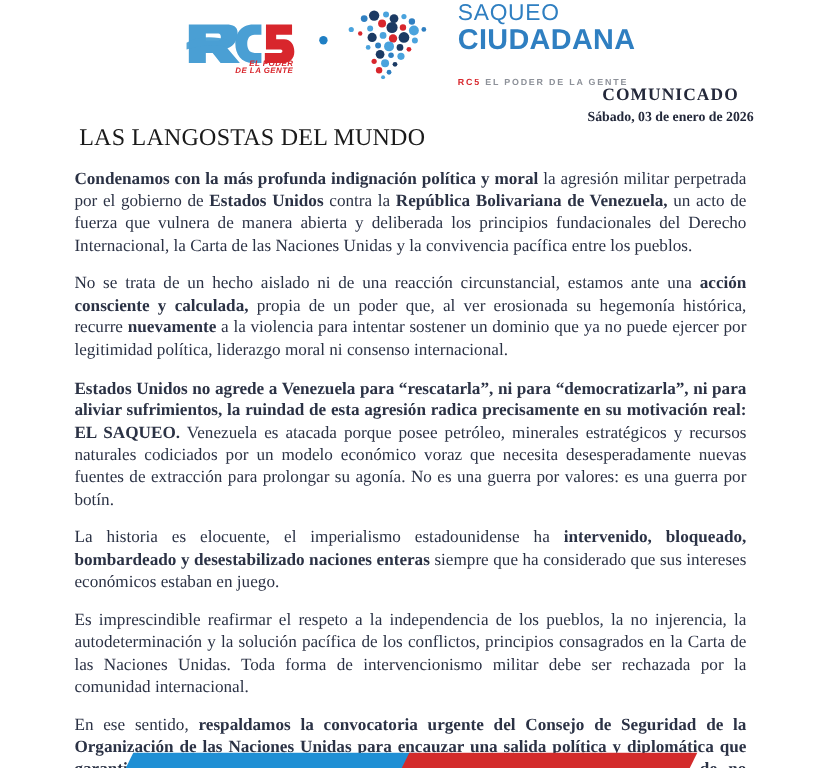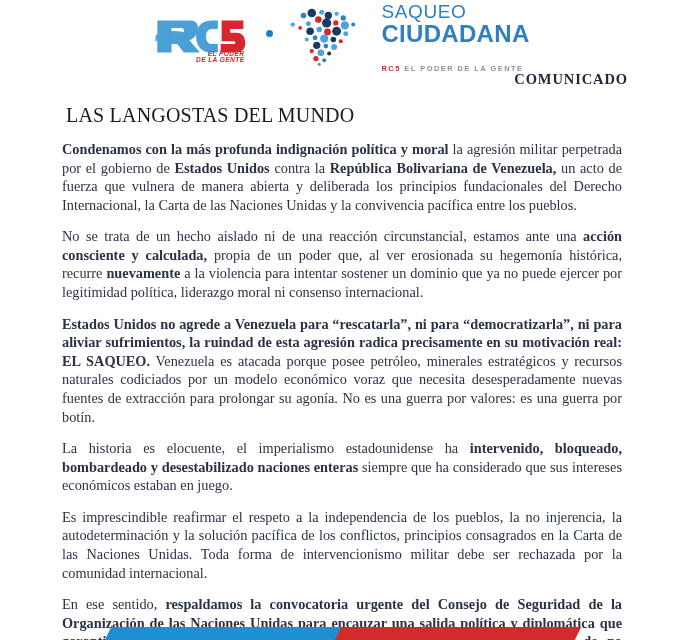"Sábado, 03 de enero de" div.comunicado-date { html: none -> <div>Sábado, 03 de enero de 2026</div> }
